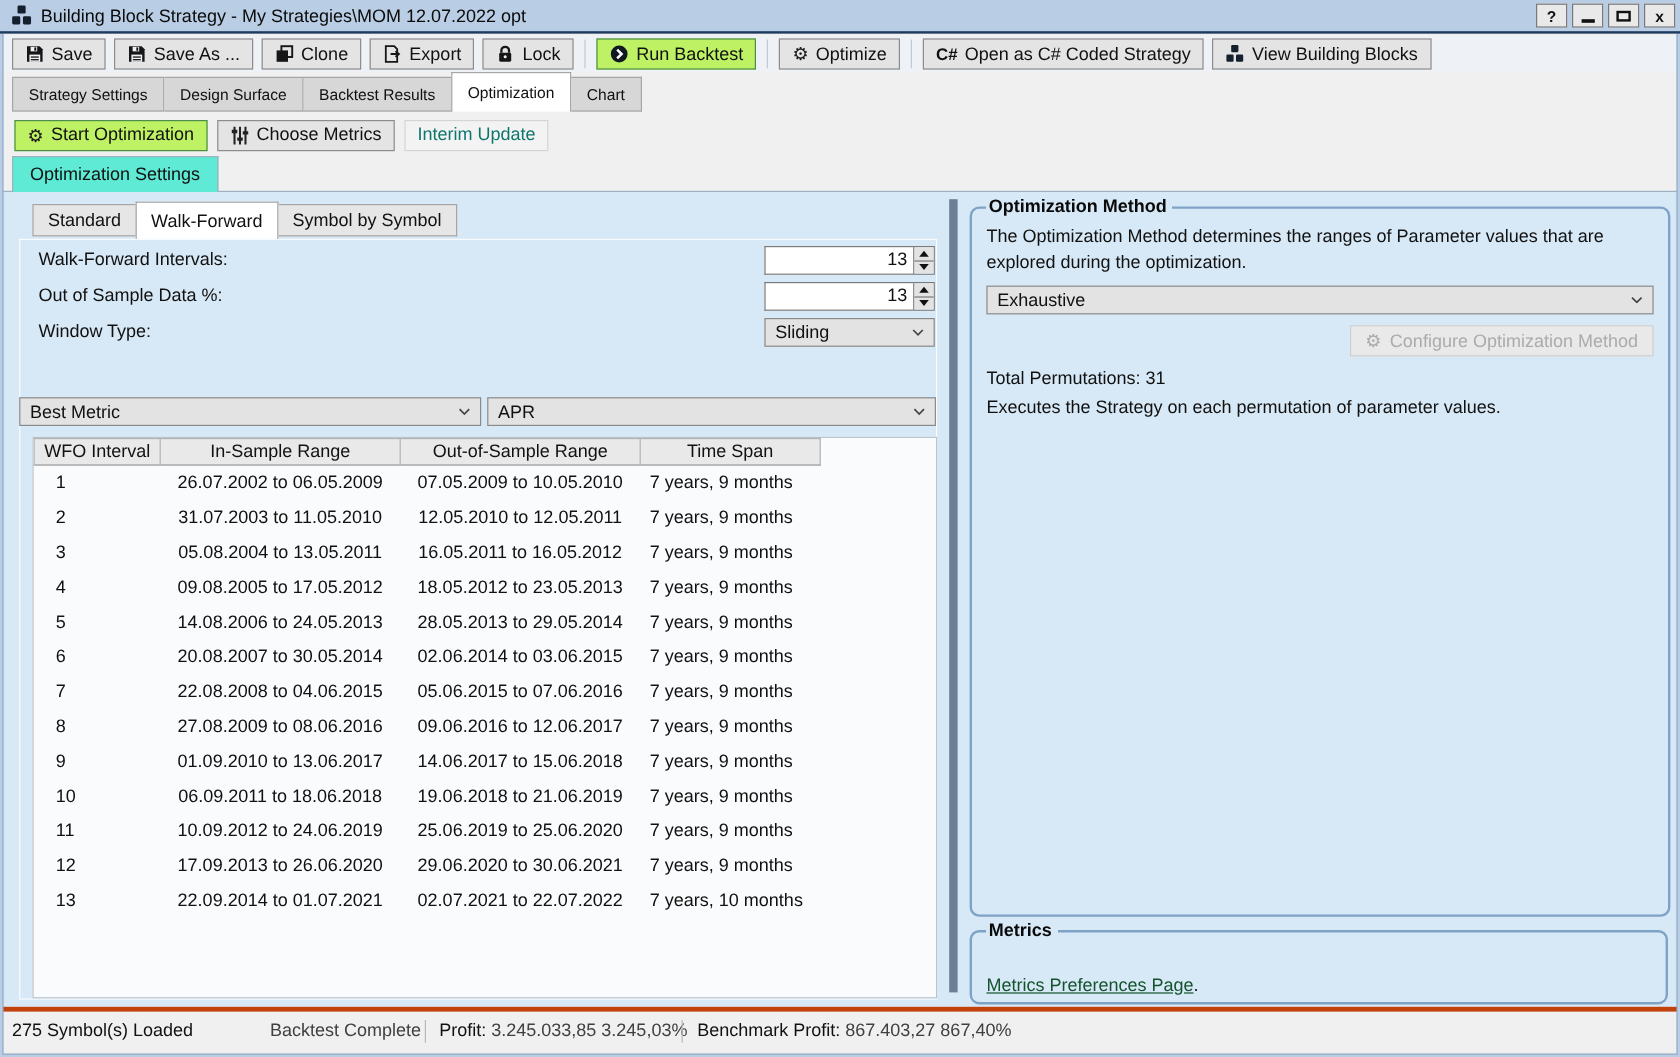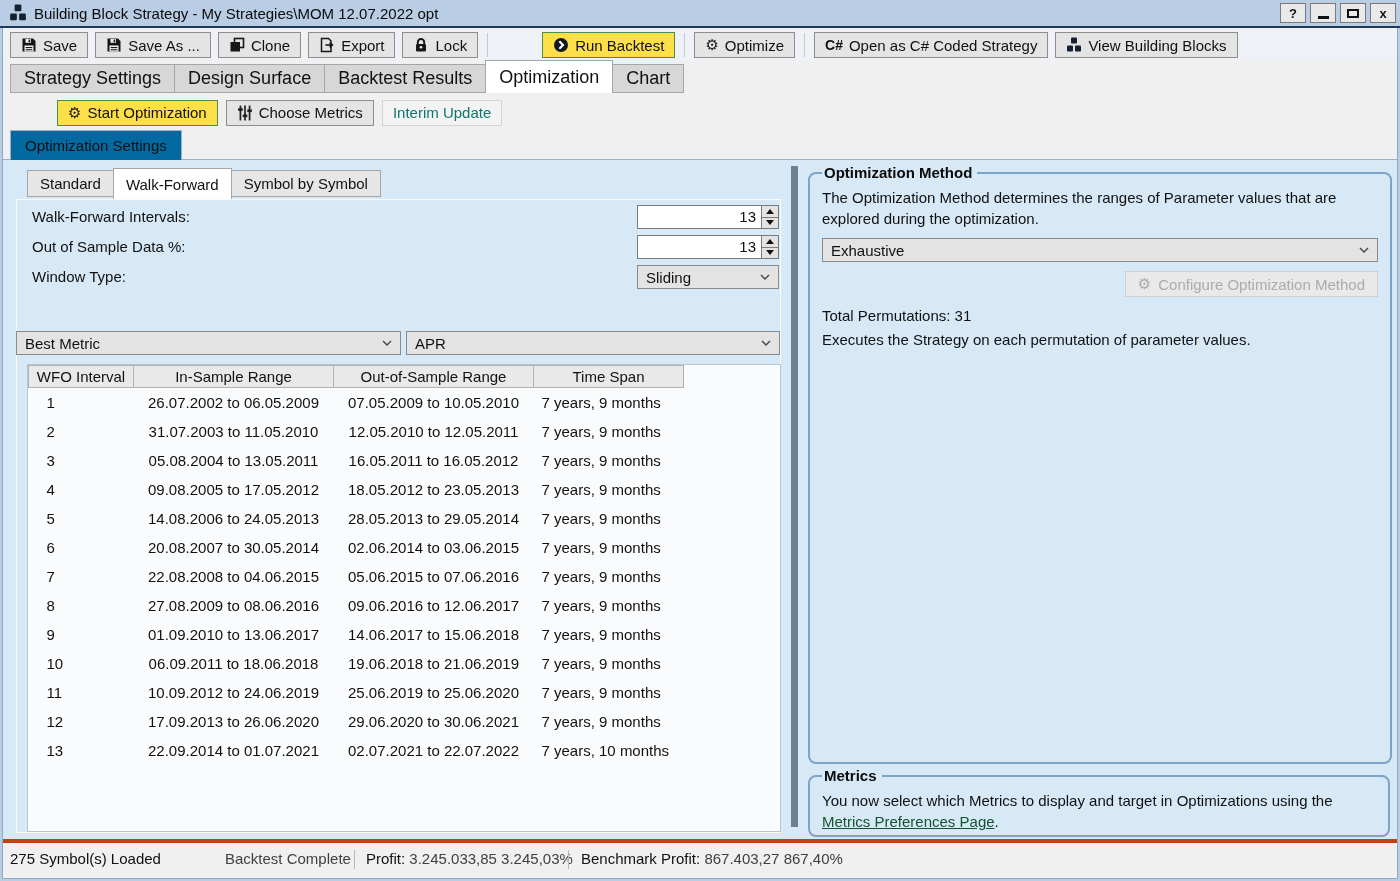"Run Backtest" .tbtn.green { background: #fde047 -> #bef264; margin-left: 45px -> none }
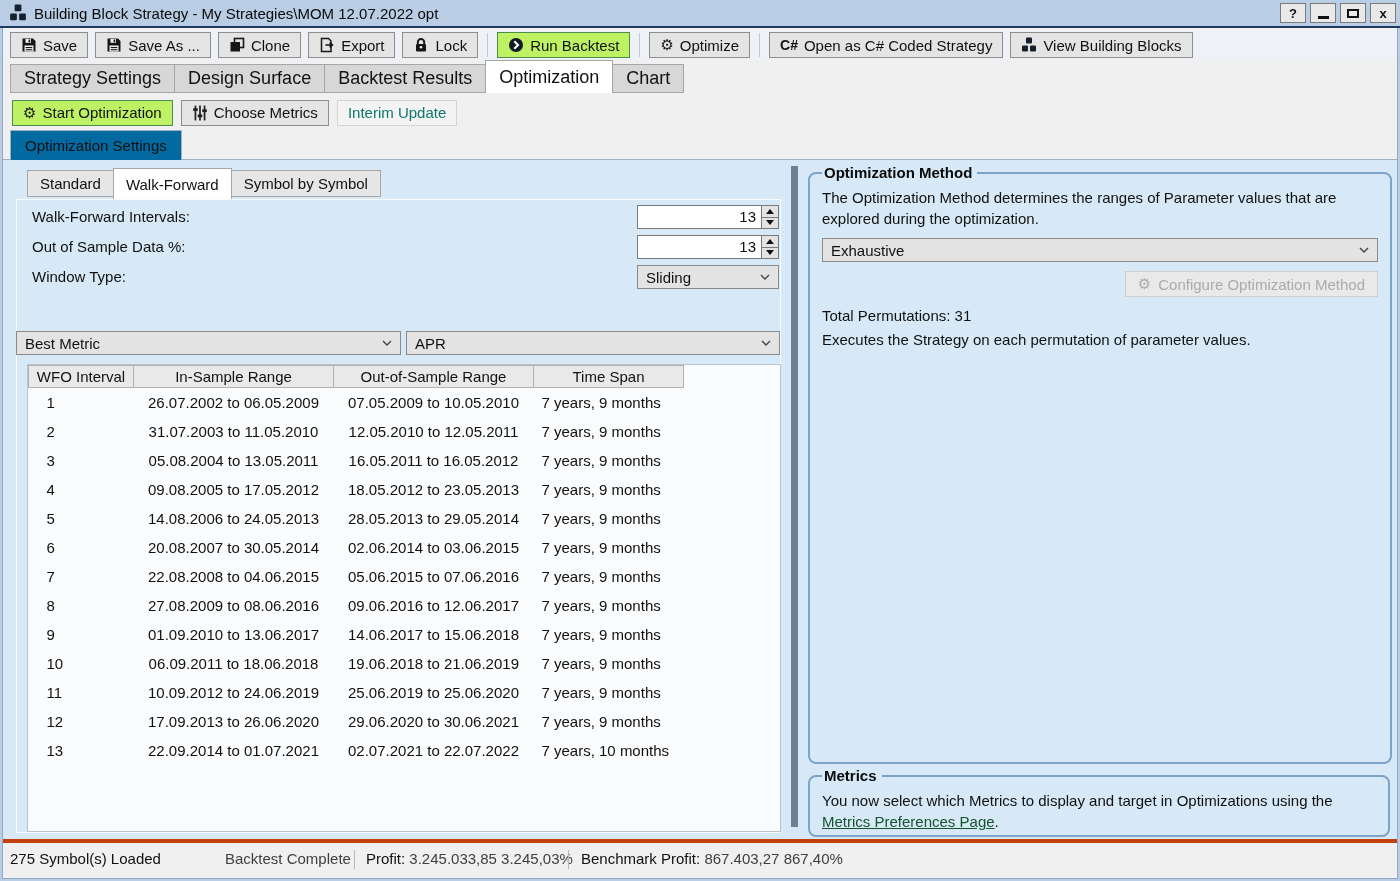"Strategy Settings" .mtab { font-size: 18px -> 13px }
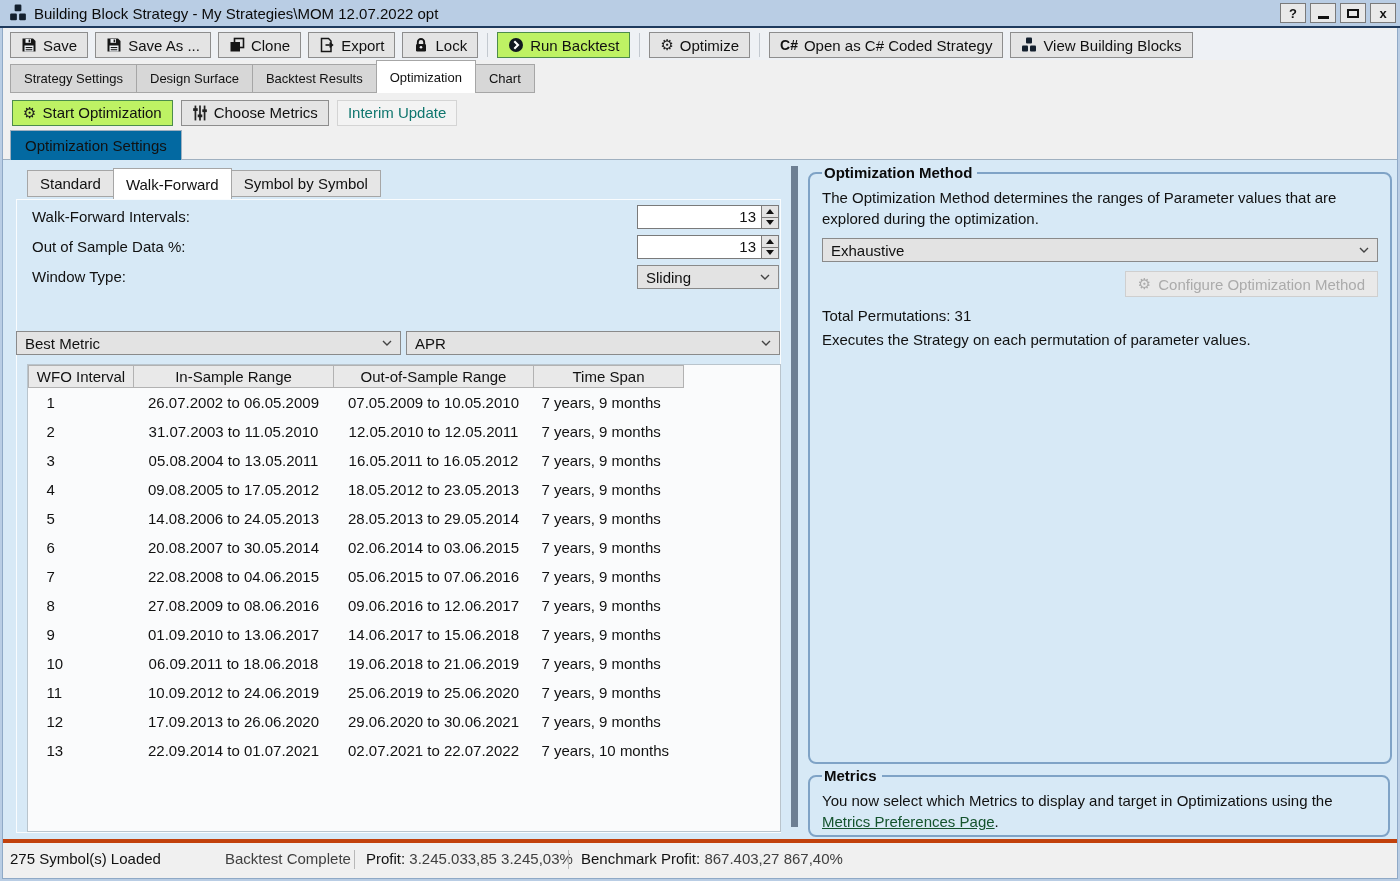"Optimization Settings" .stab { background: #0369a1 -> #5eead4 }
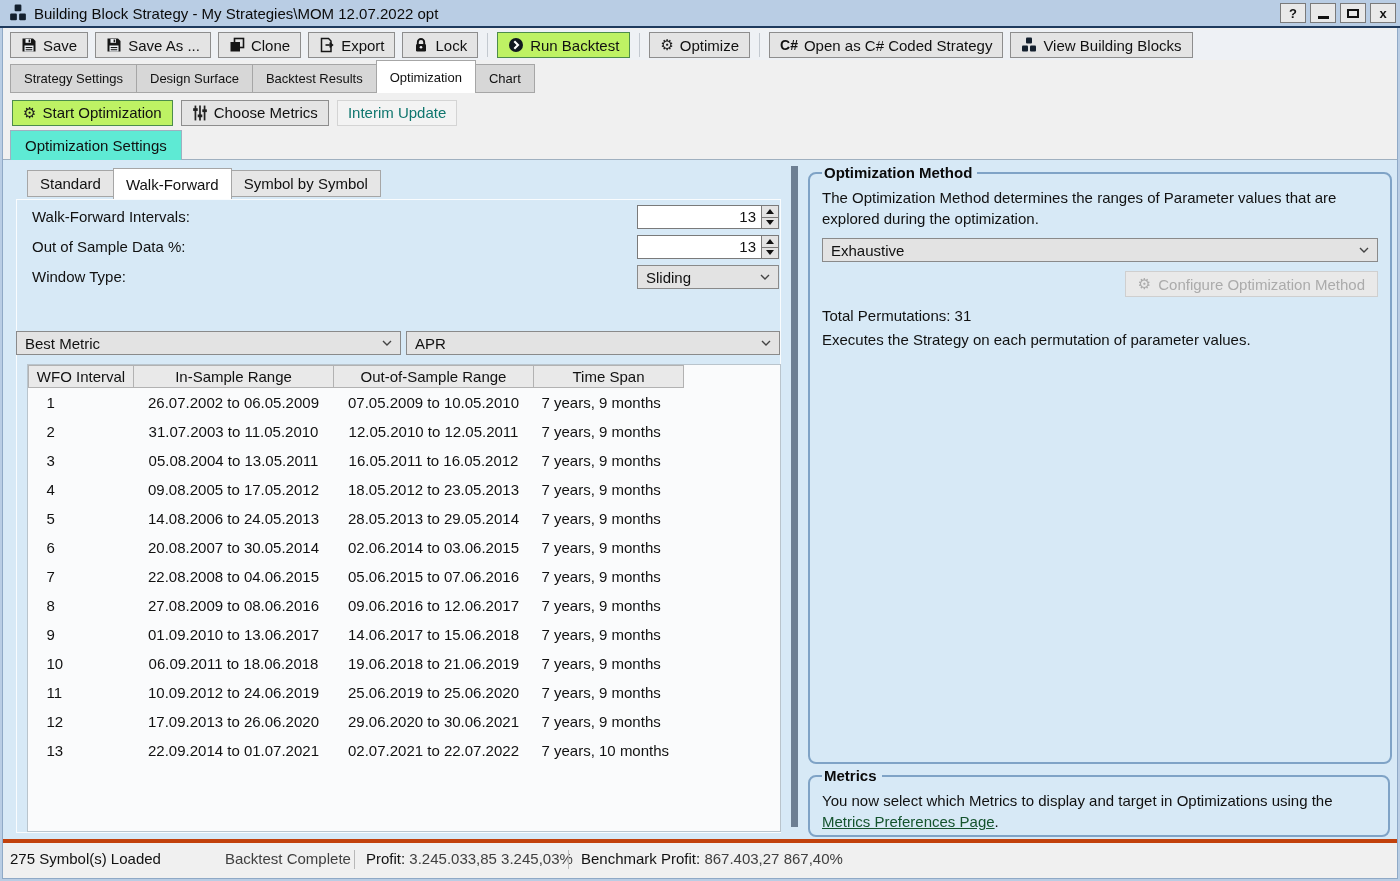"You now select which Metrics" span { html: <span>You now select which Metrics to display and target in Optimizations using the</span> -> none }
